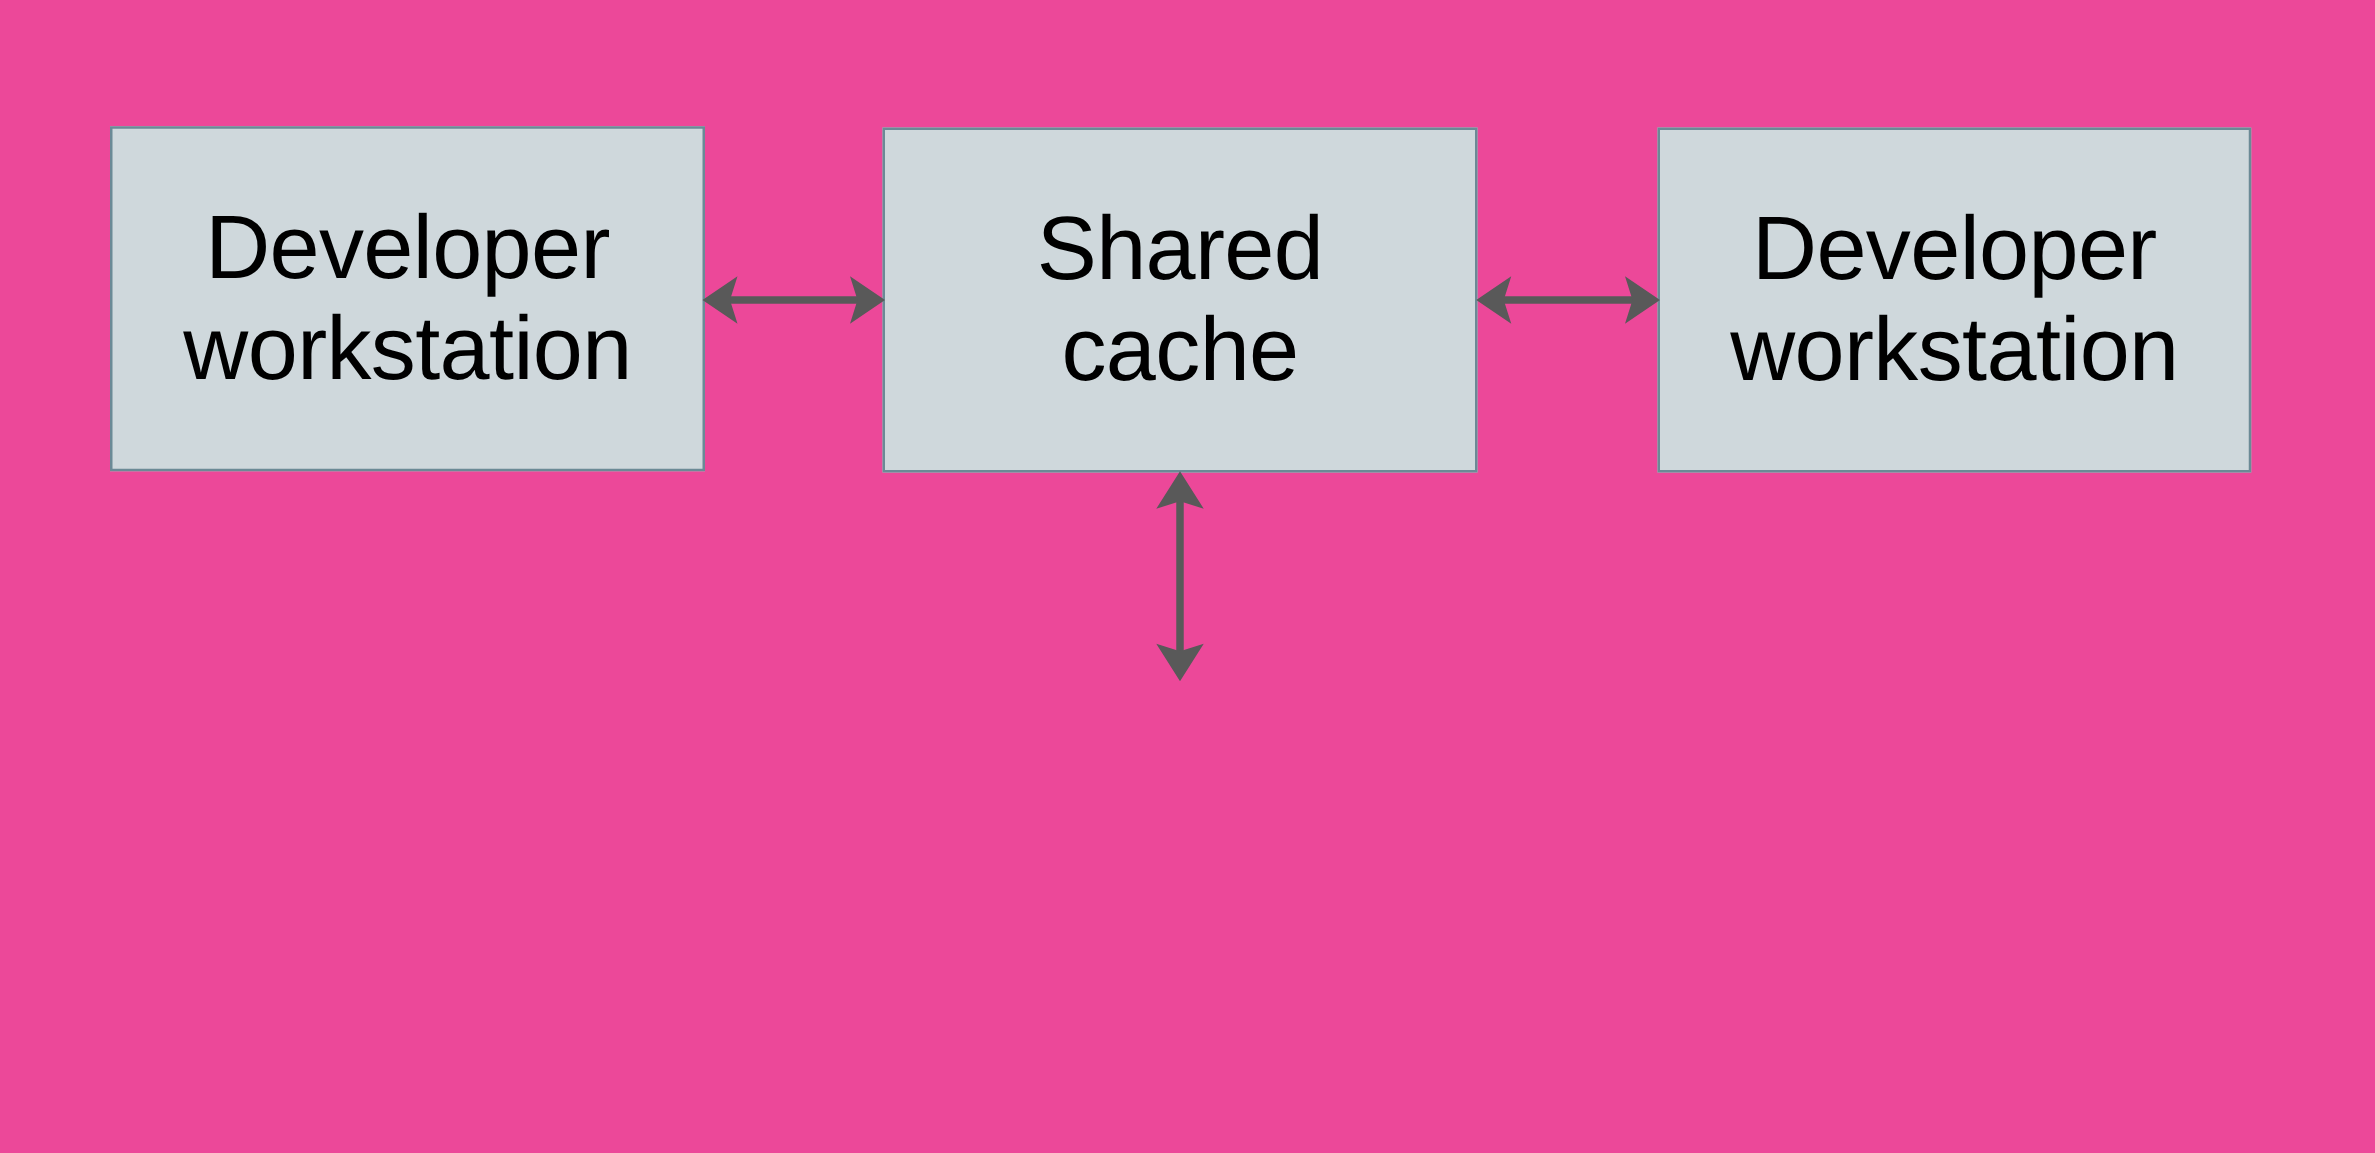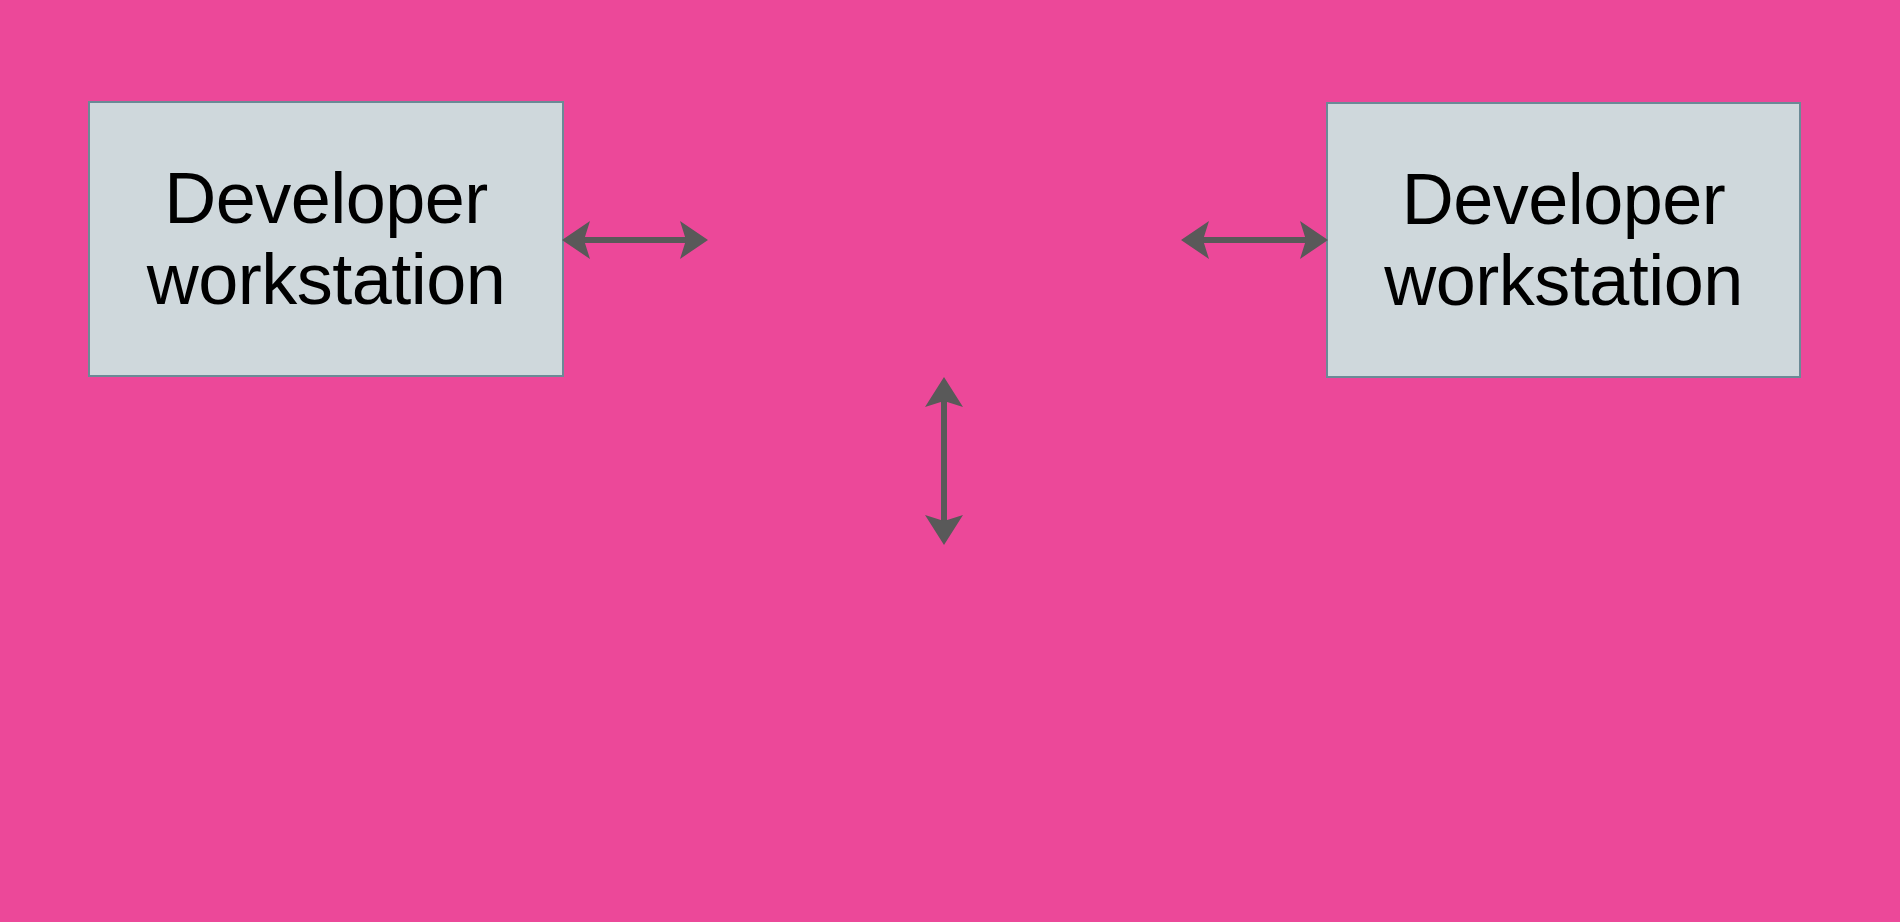"Shared" div.node { html: none -> <div> <span>Shared cache</span> </div> }
